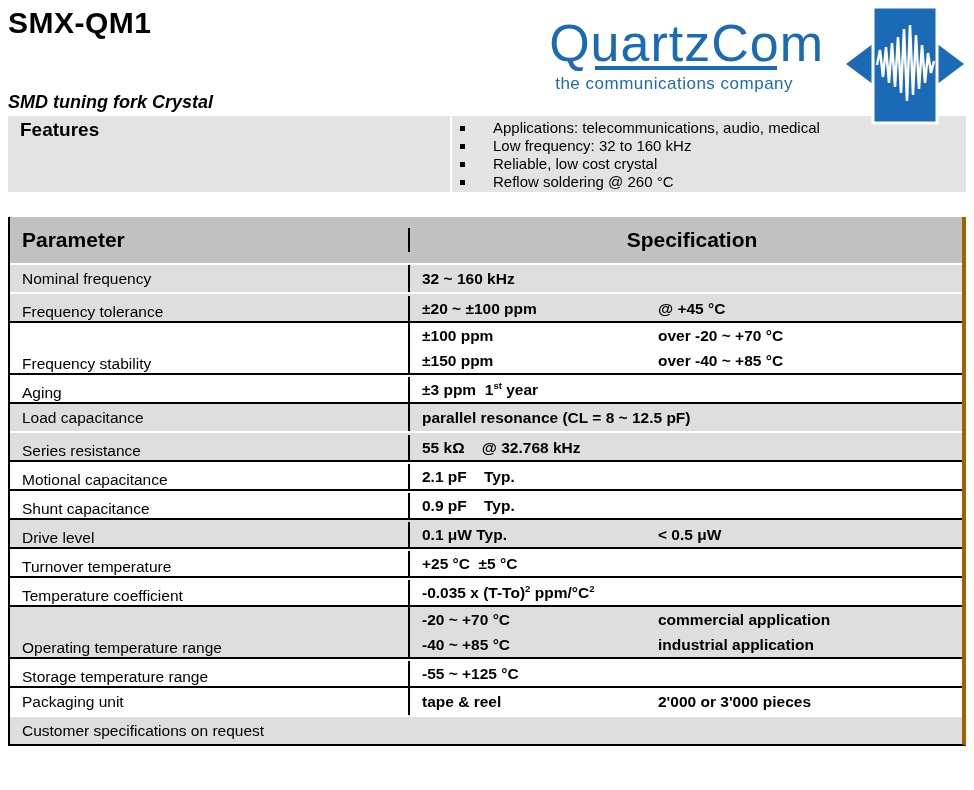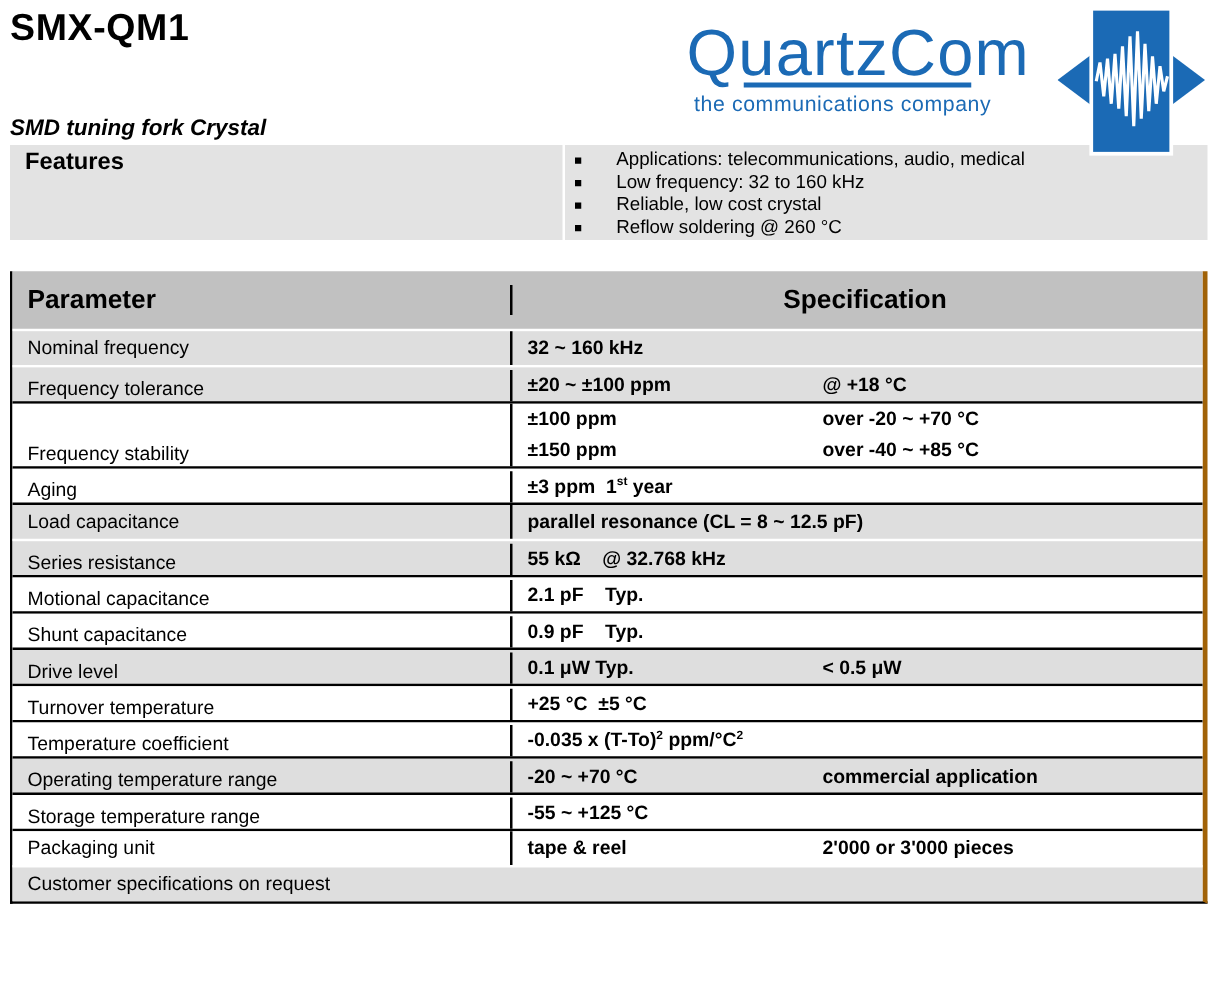"@ +18 °C" span.scond { text: +18 -> +45 }
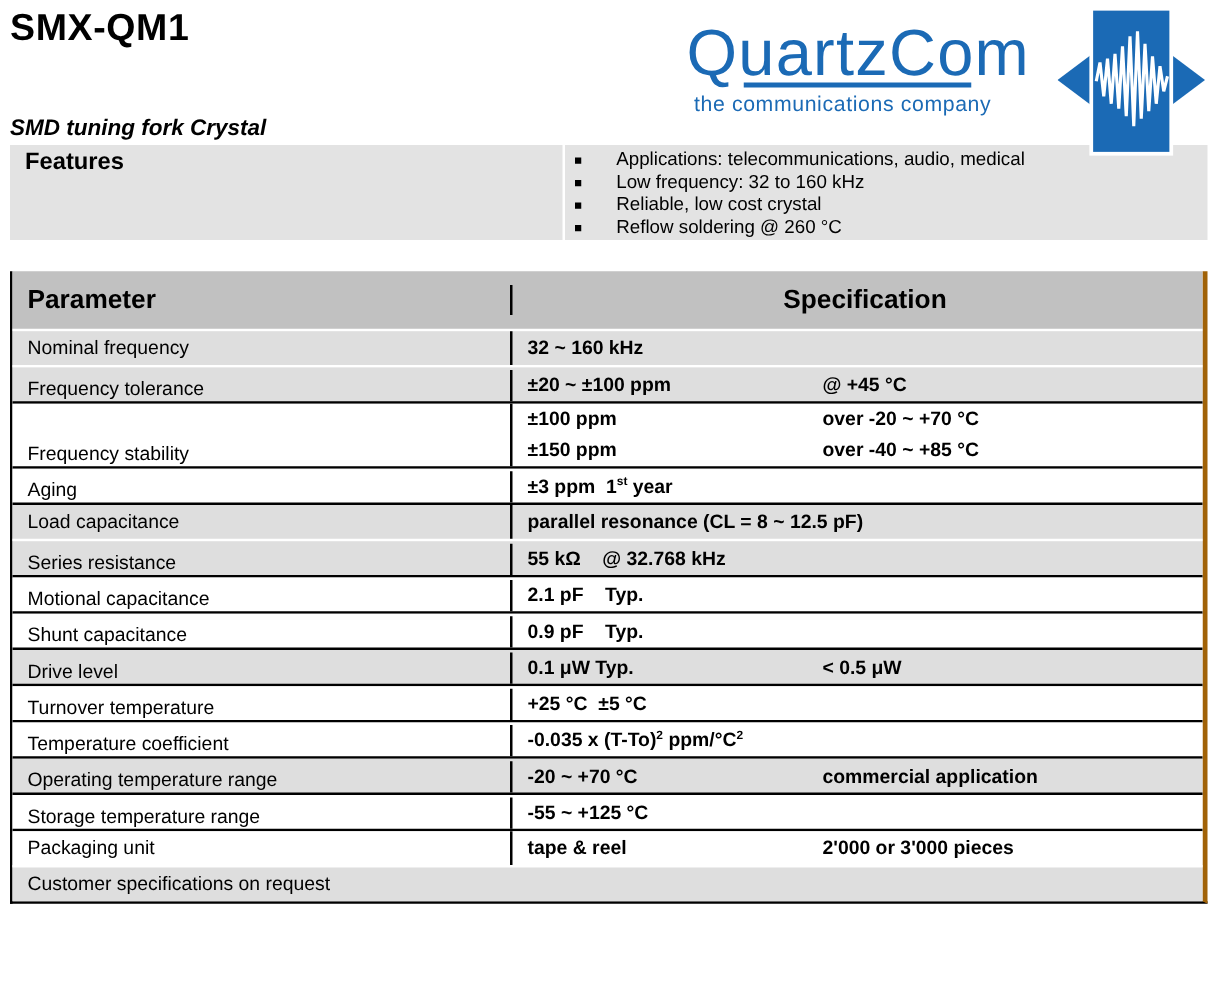"-40 ~ +85 °C industrial" div.sline { html: none -> <div><span>-40 ~ +85 °C</span><span>industrial application</span></div> }
